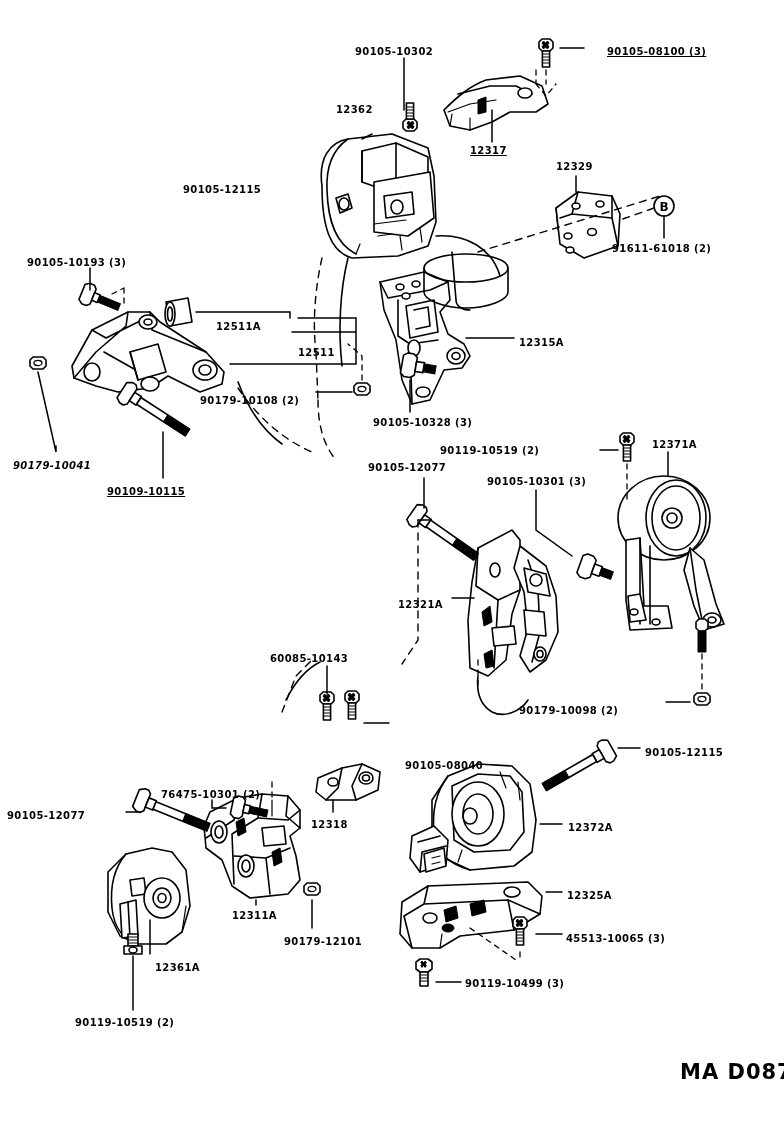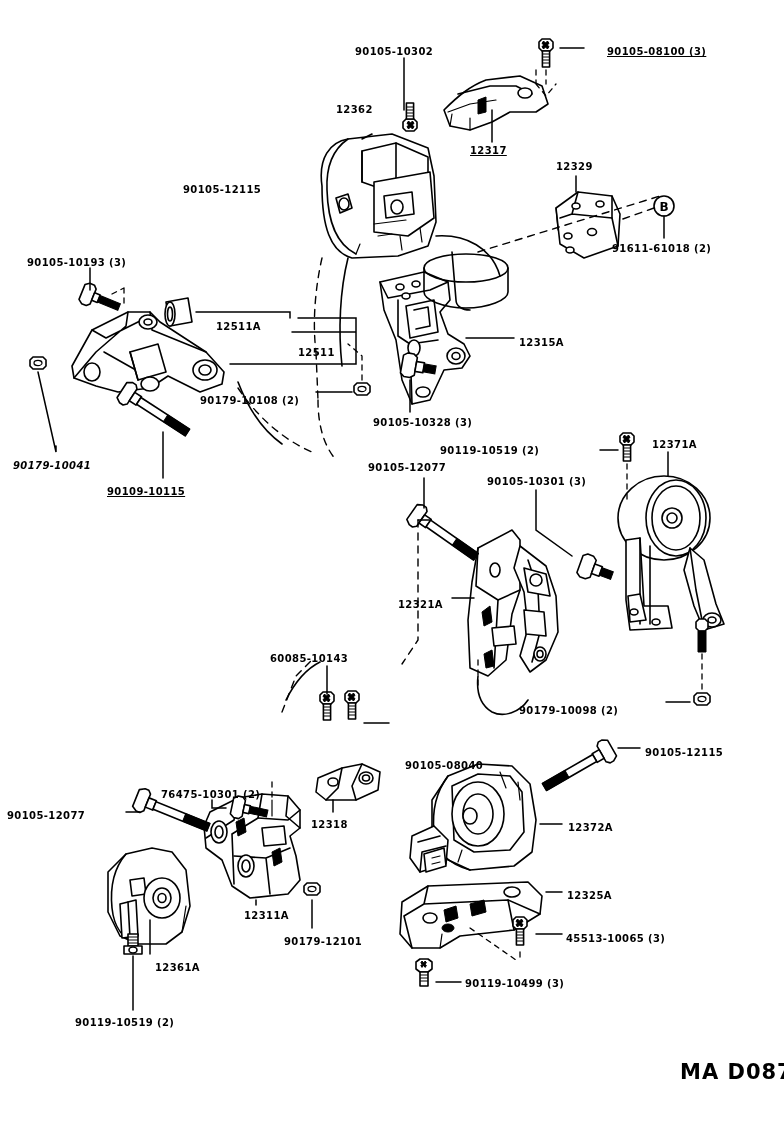"12311A" div.lbl { left: 244px -> 232px }
